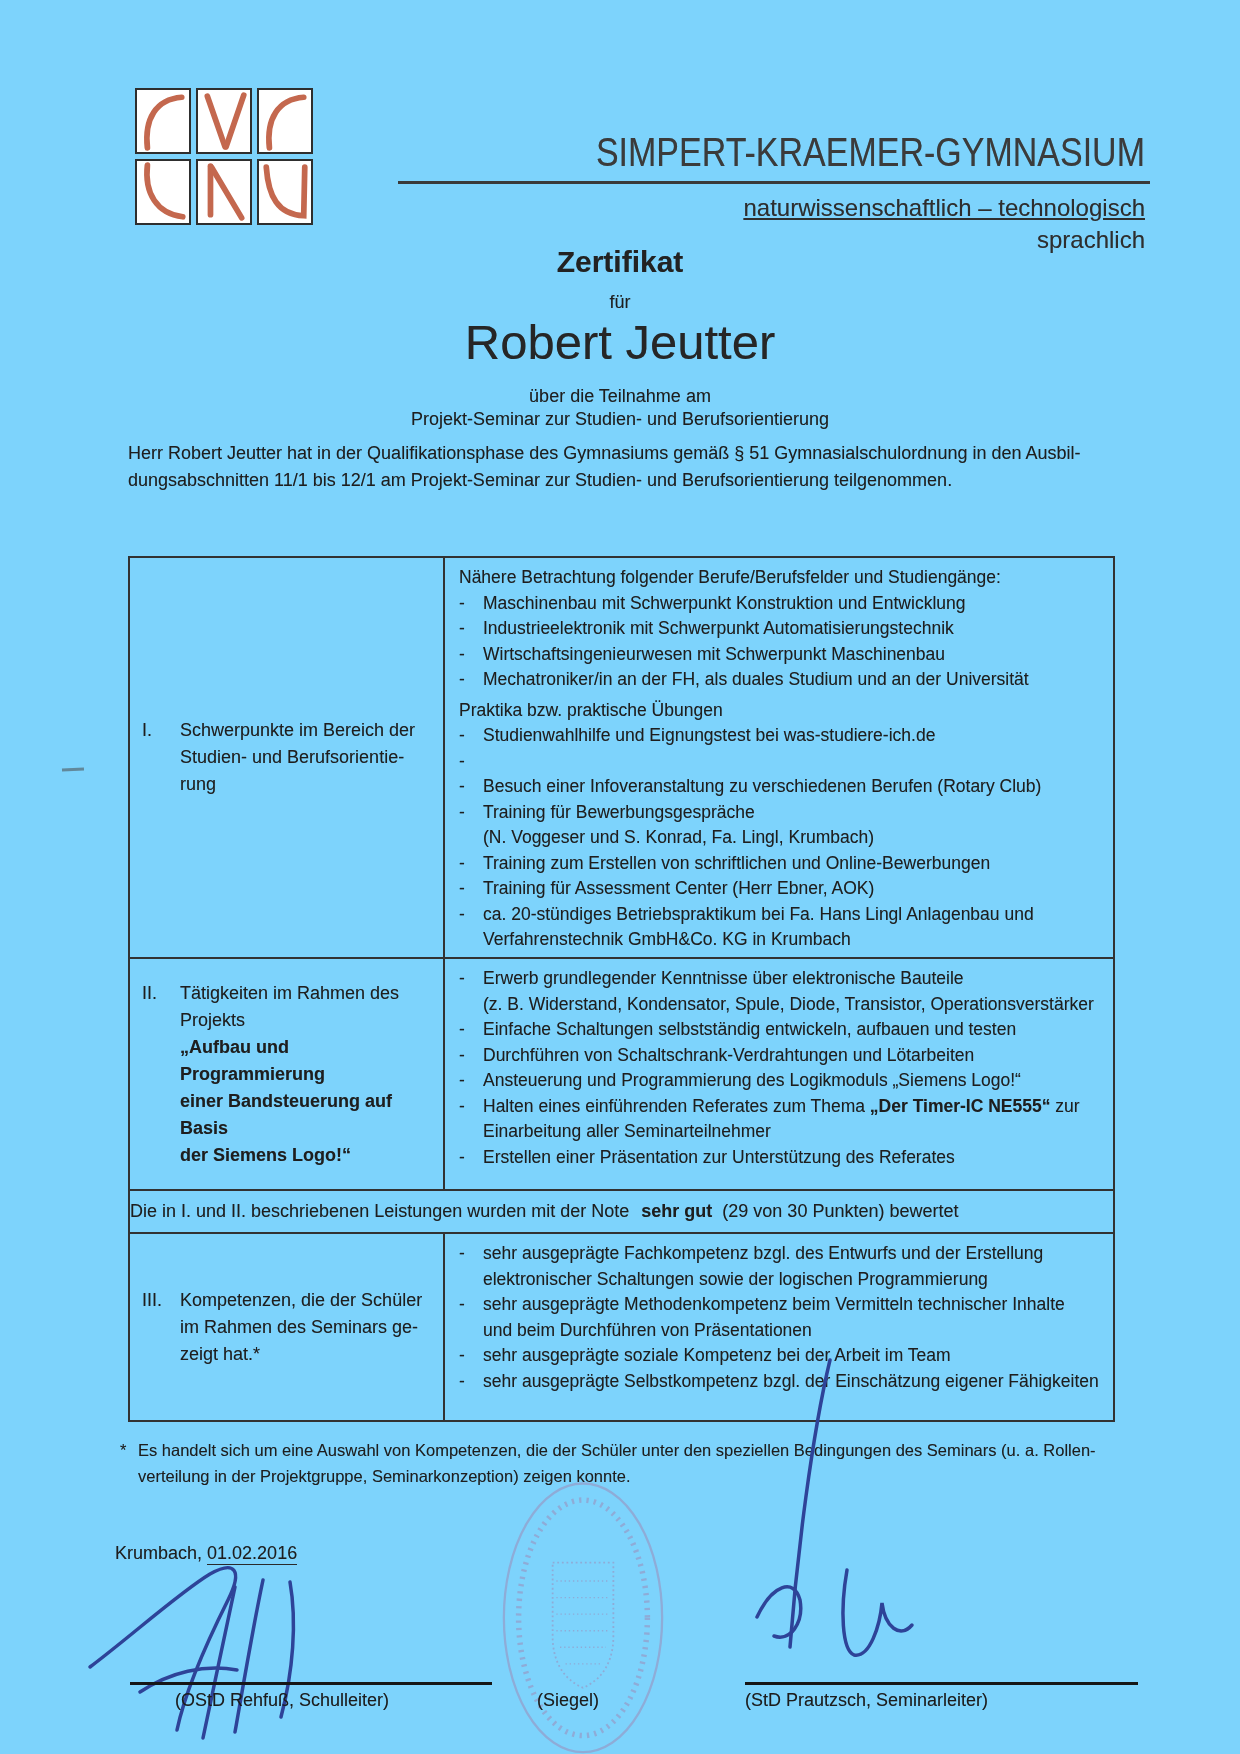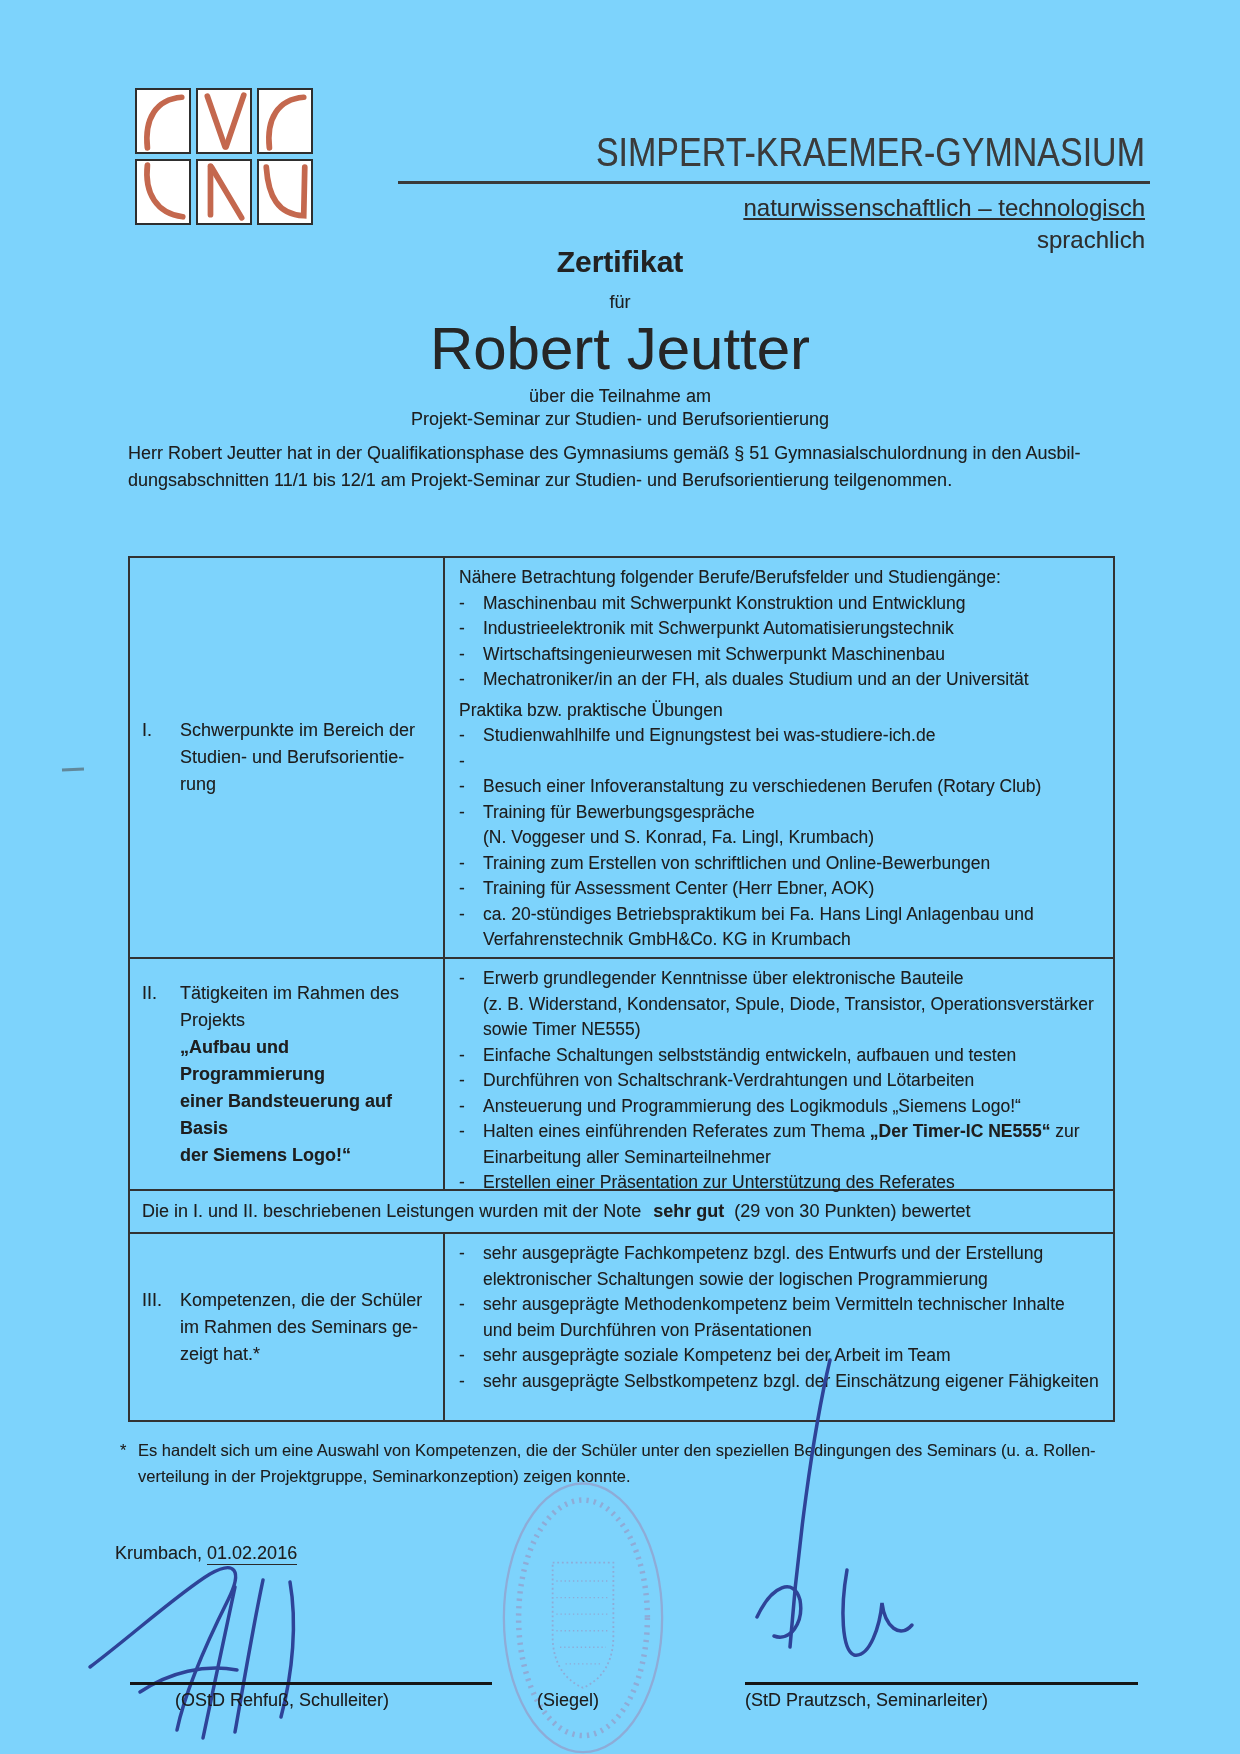"Robert Jeutter" .cert-name { font-size: 60px -> 49px }
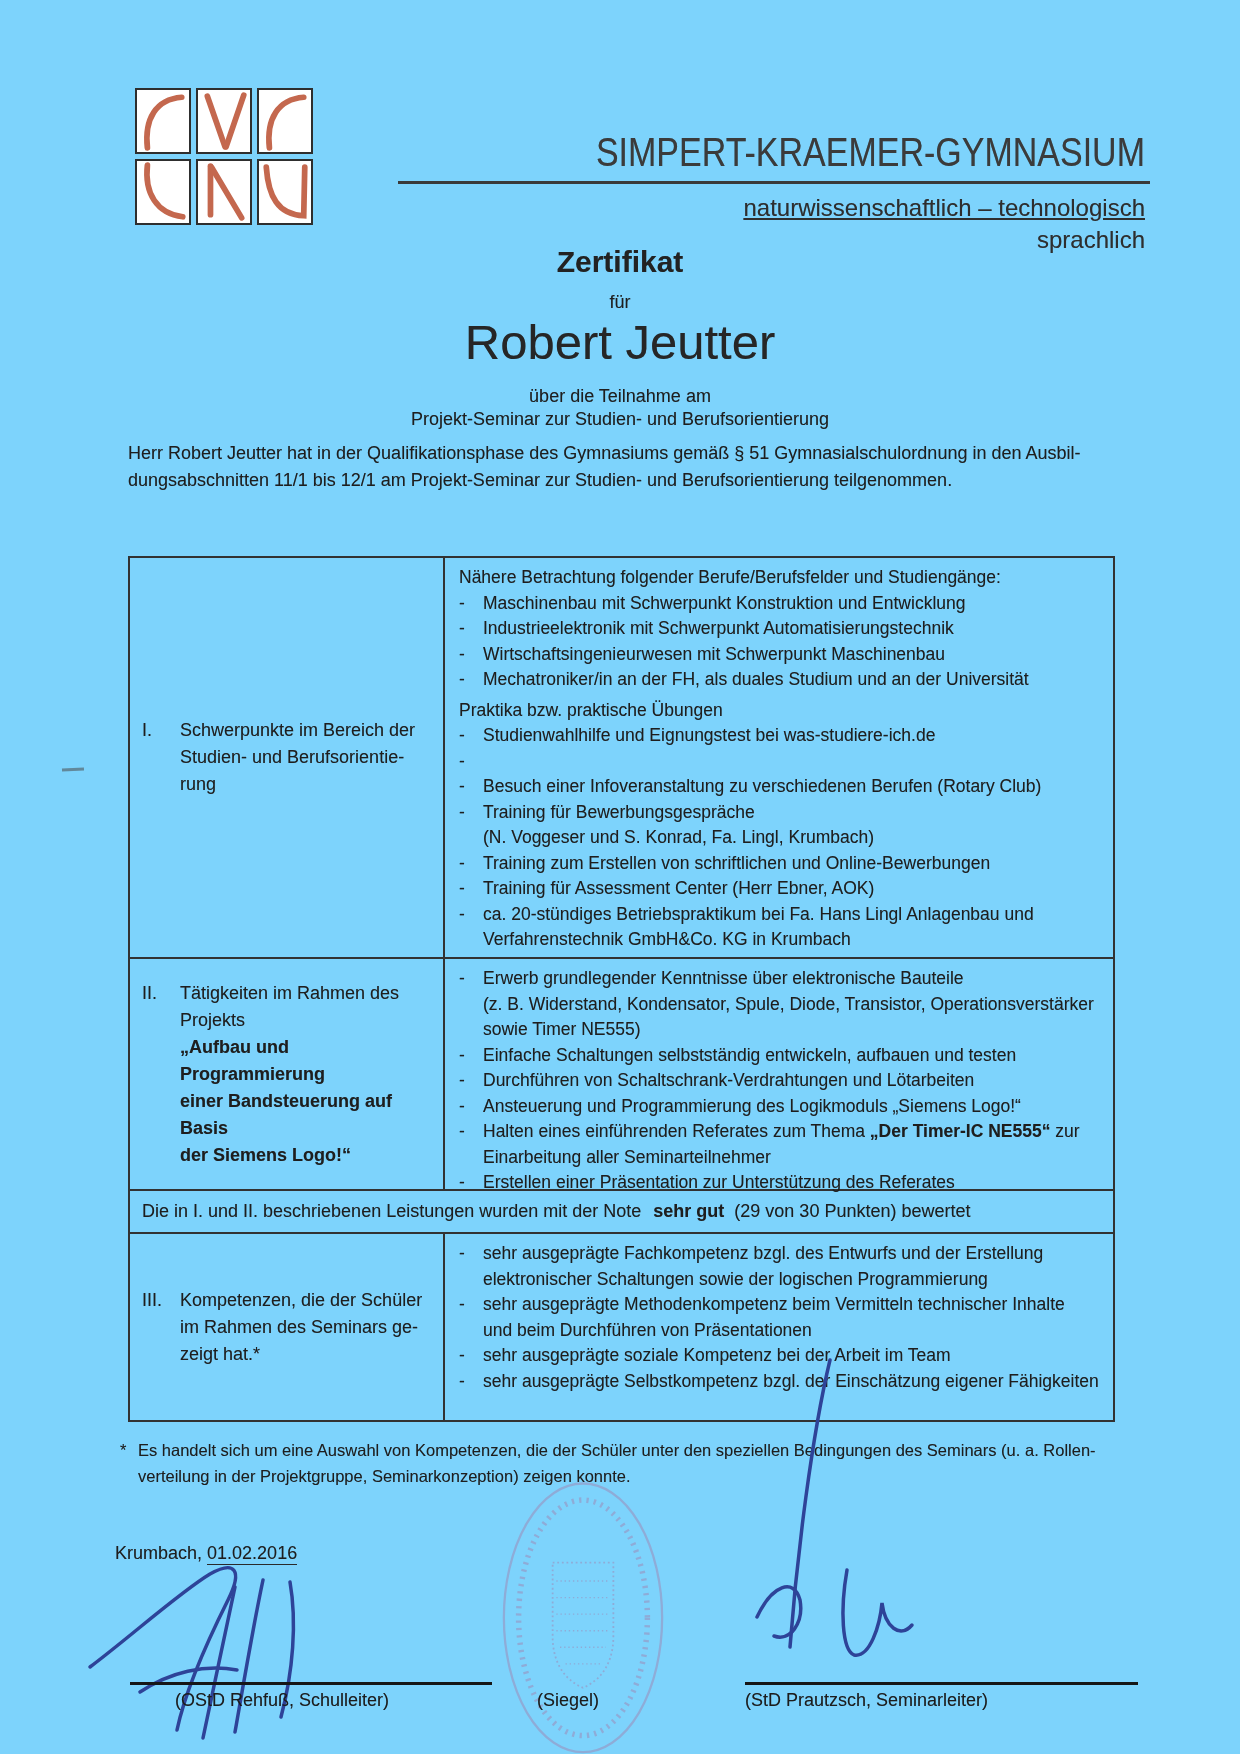"sowie Timer NE555)" div.item { html: <div> <span></span> <span><span>sowie Timer NE555)</span></span> </div> -> none }
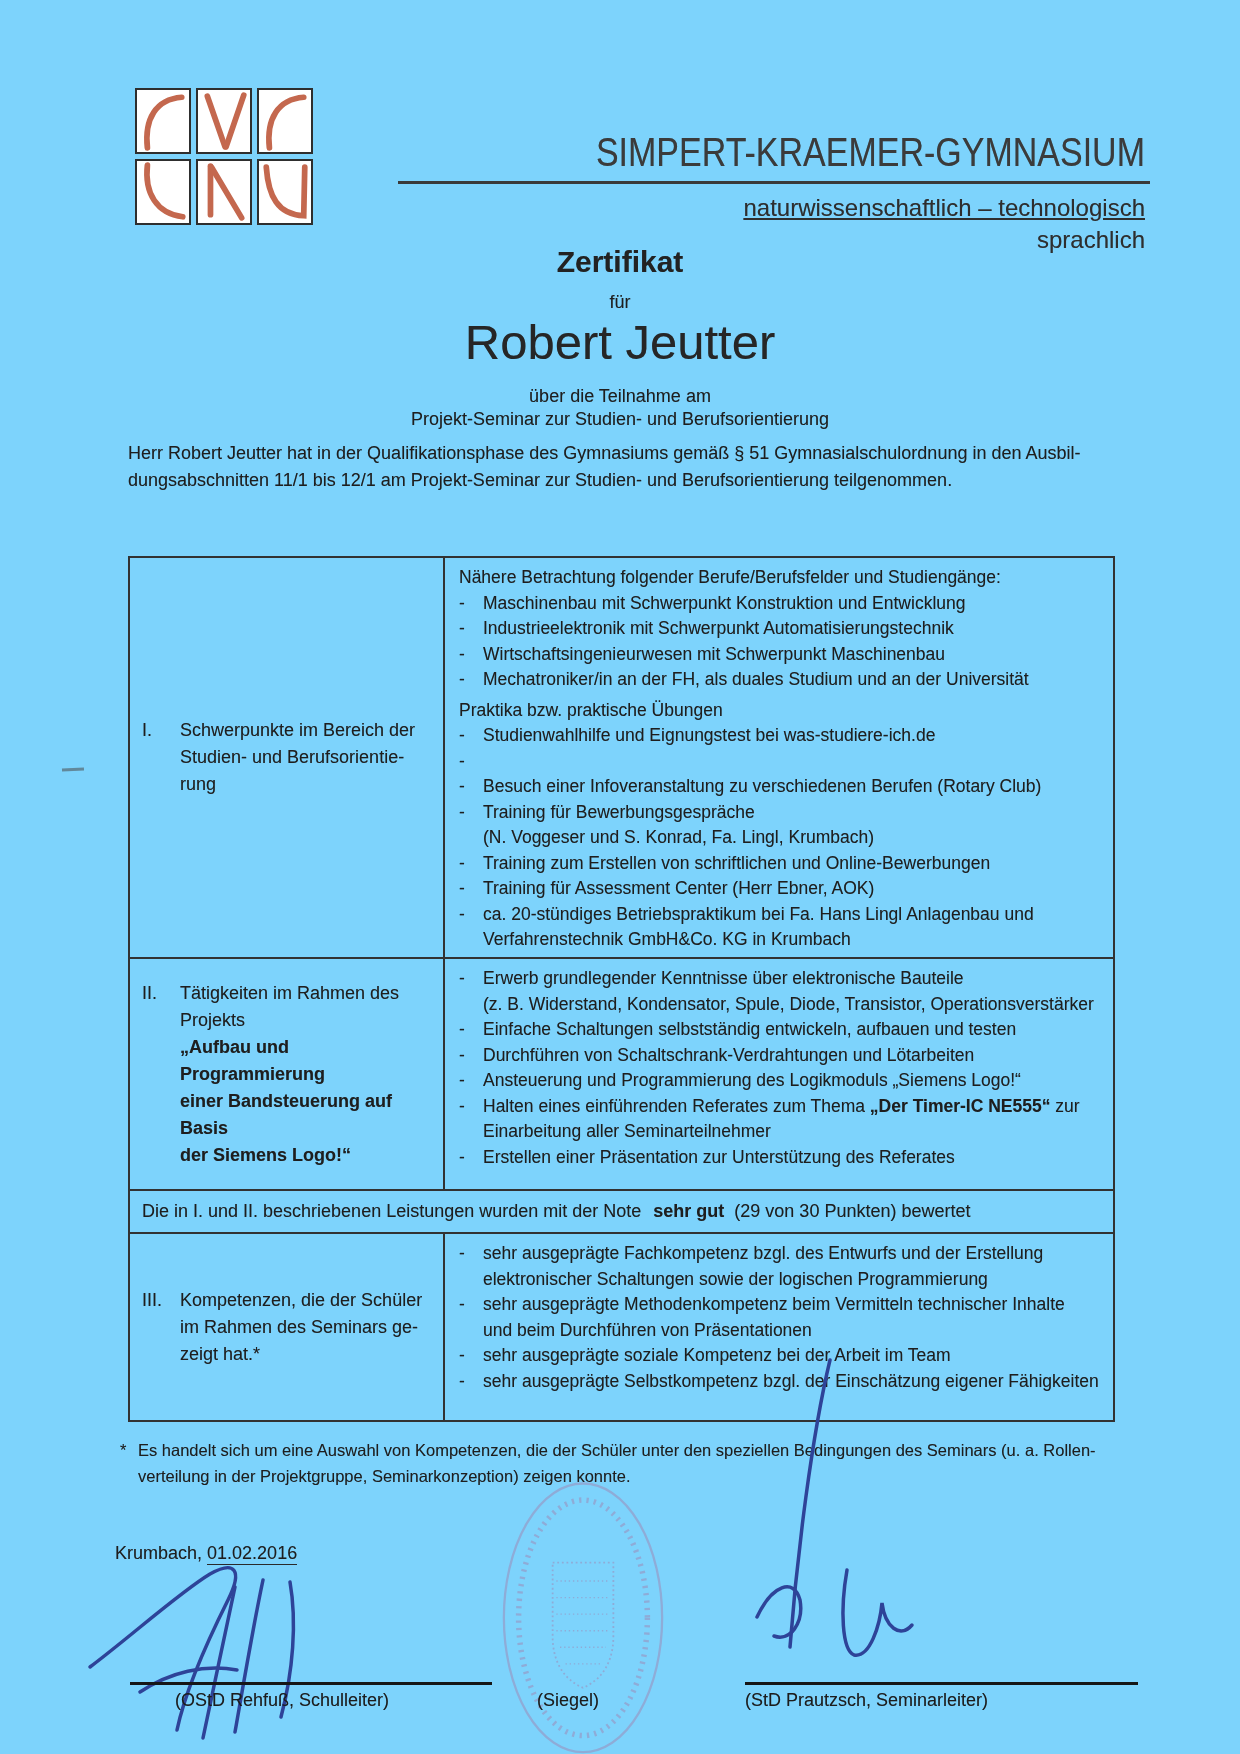"Die in I. und II." .note { padding-left: 12px -> 0 }
